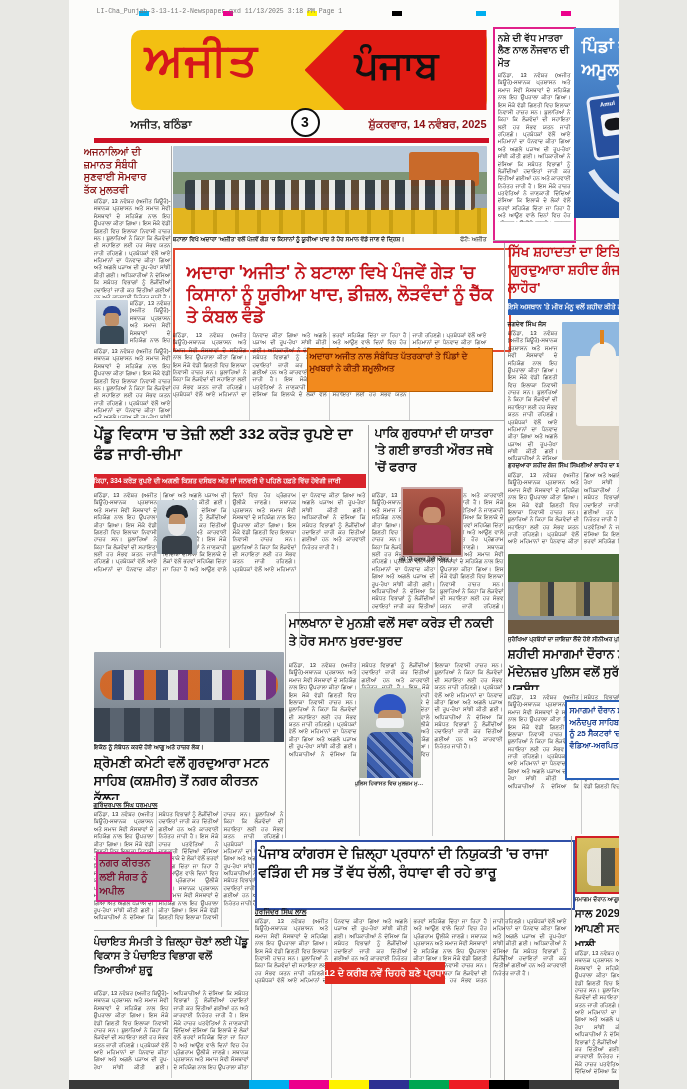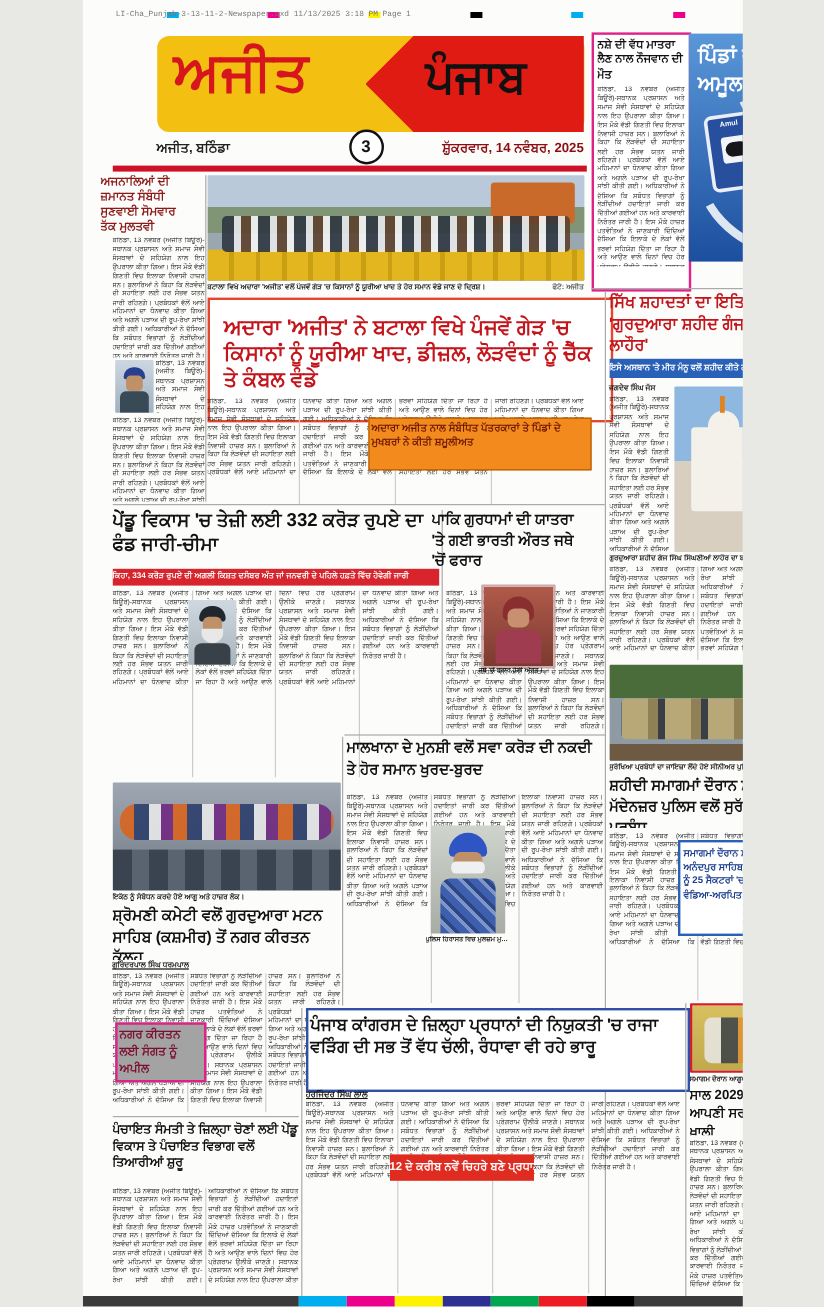"ਪਾਕਿ ਗੁਰਧਾਮਾਂ ਦੀ ਯਾਤਰਾ 'ਤੇ" div.abs { left: 291px -> 306px }
